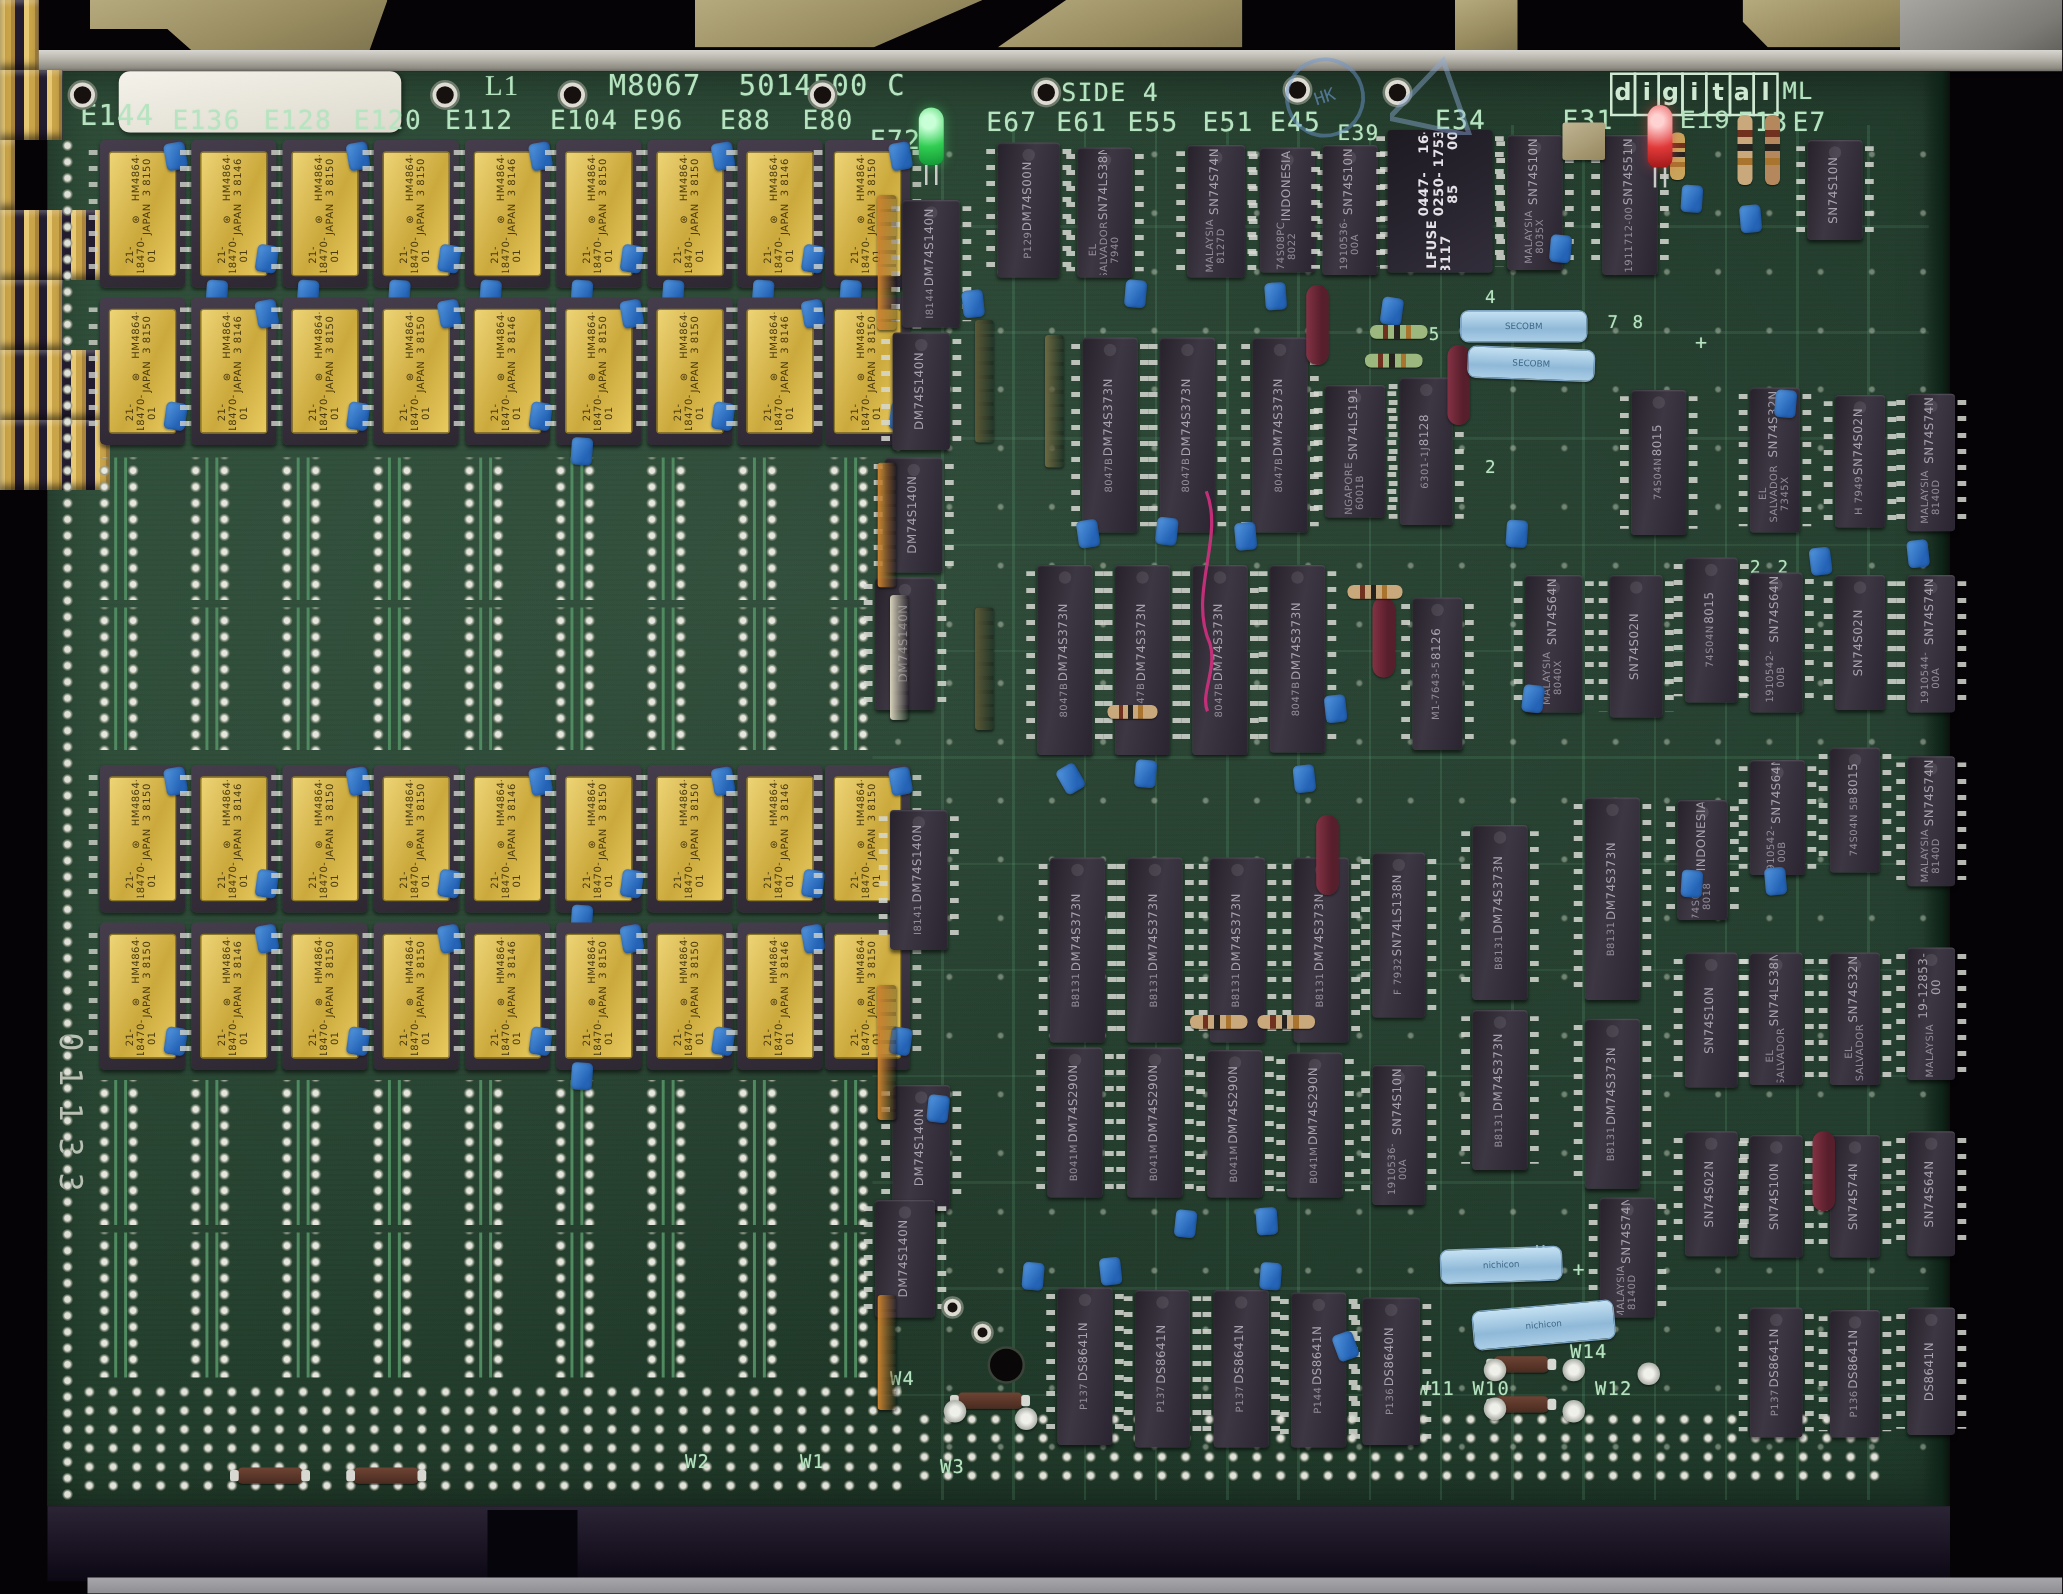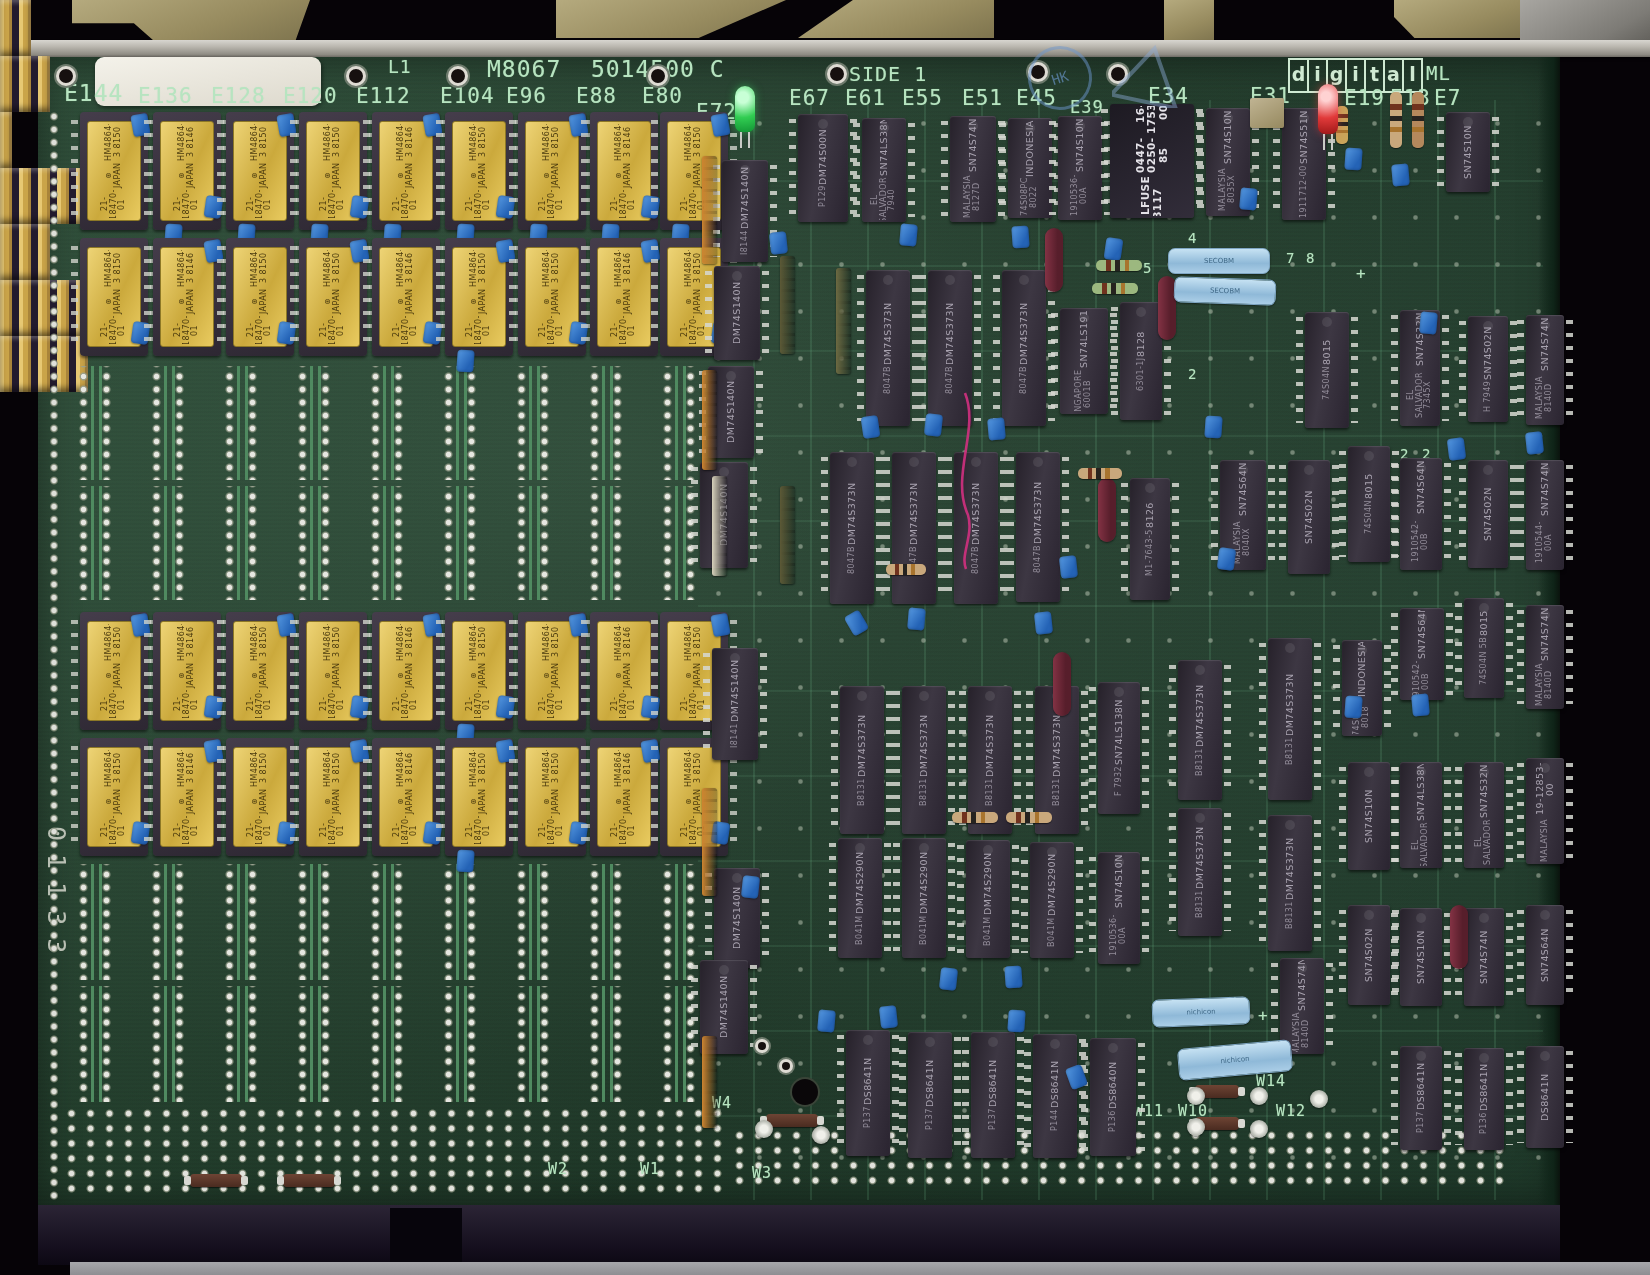"L1" div.silk { font-family: none -> Liberation Serif, serif; font-size: 18px -> 23px }
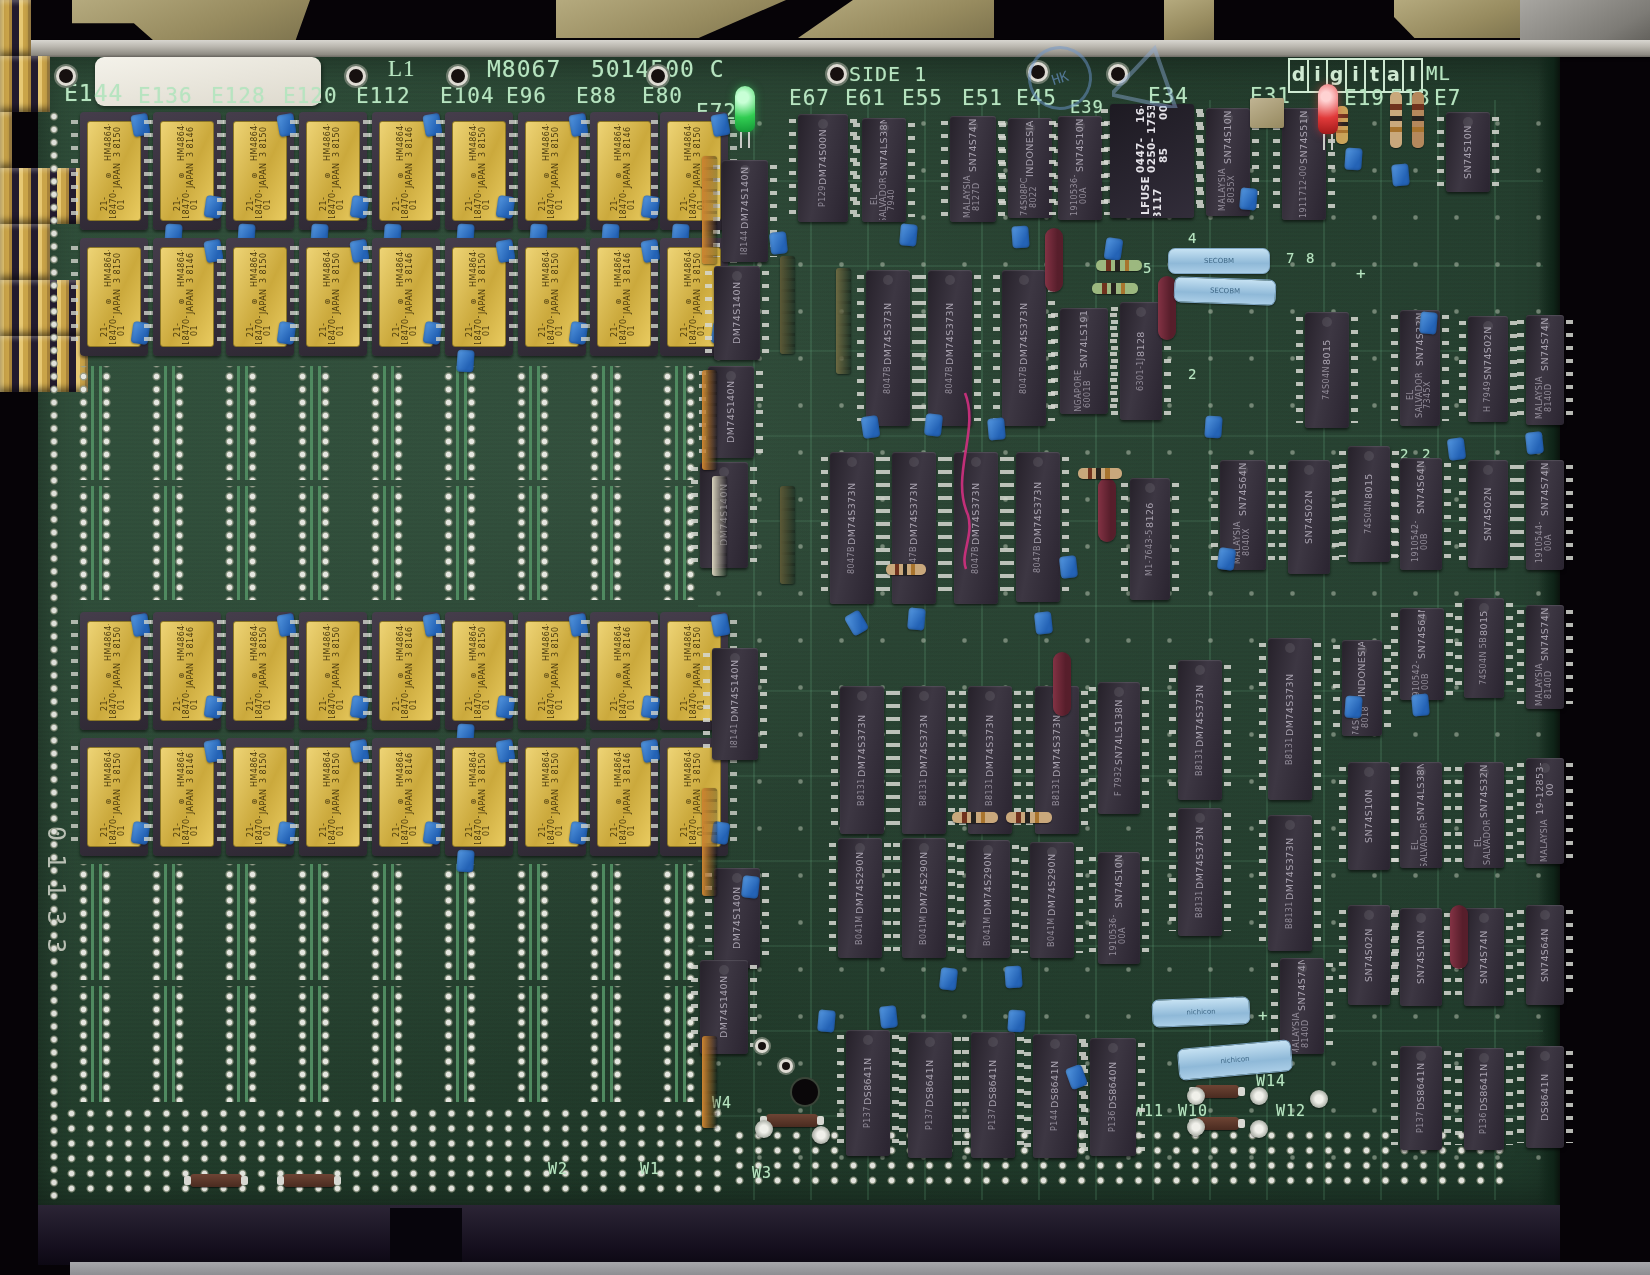"SIDE 1" div.silk { text: 1 -> 4 }
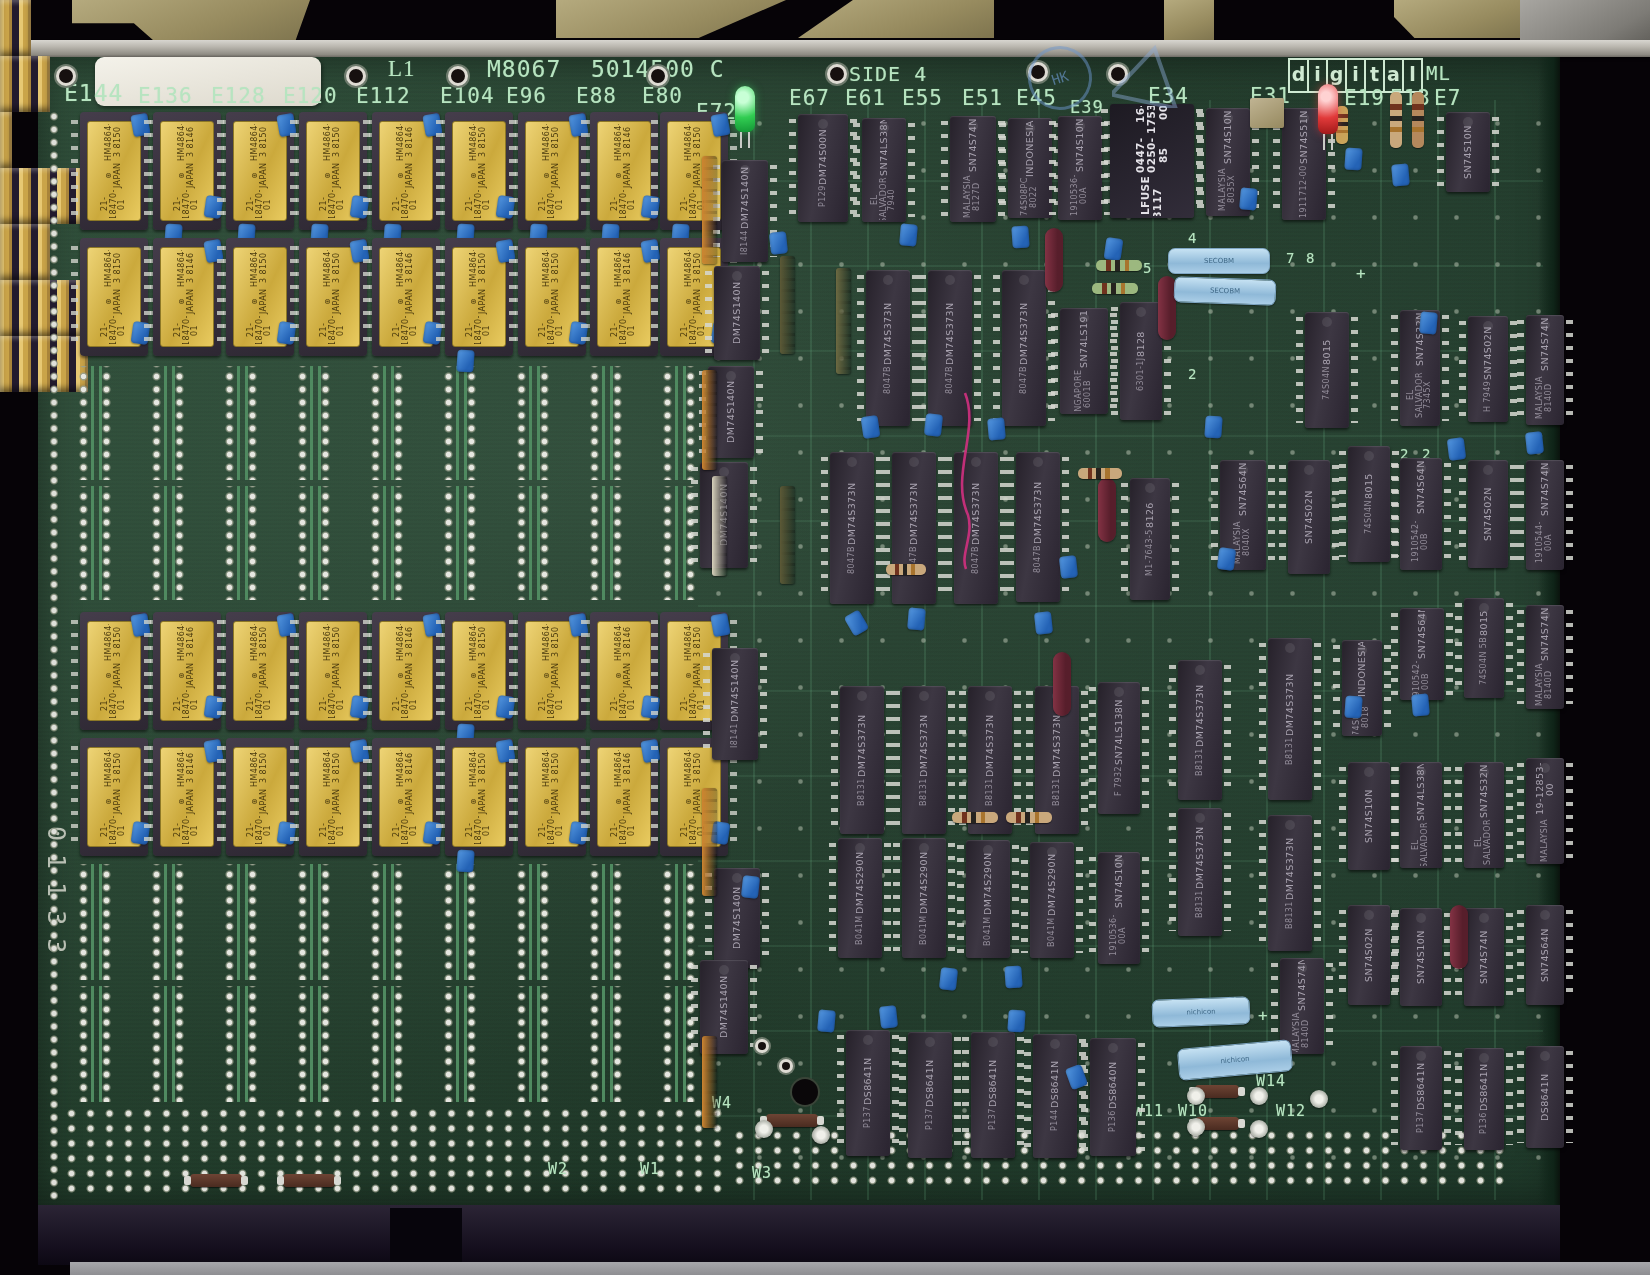"E19" div.silk { font-family: none -> Liberation Mono, monospace }
